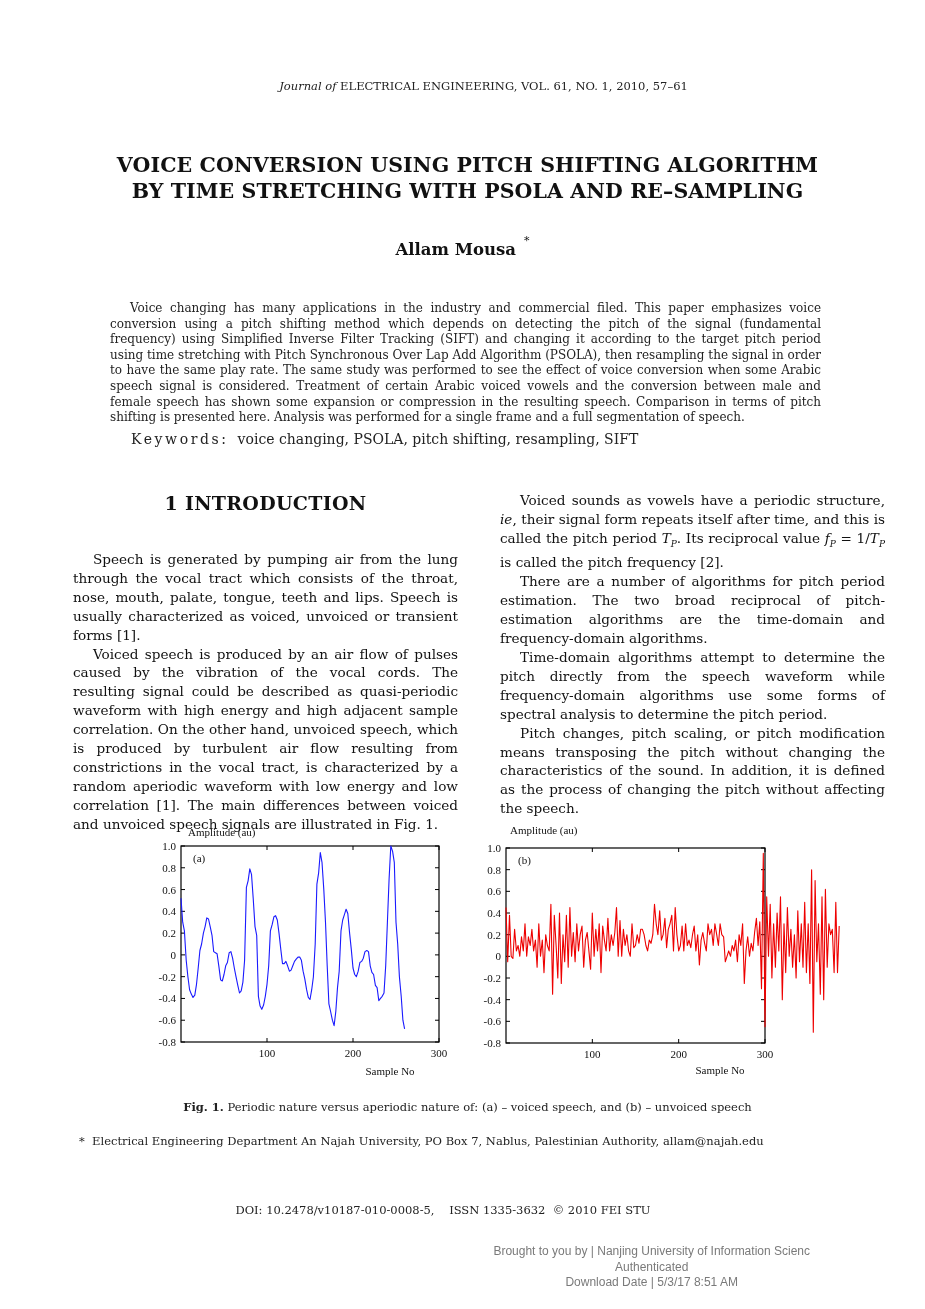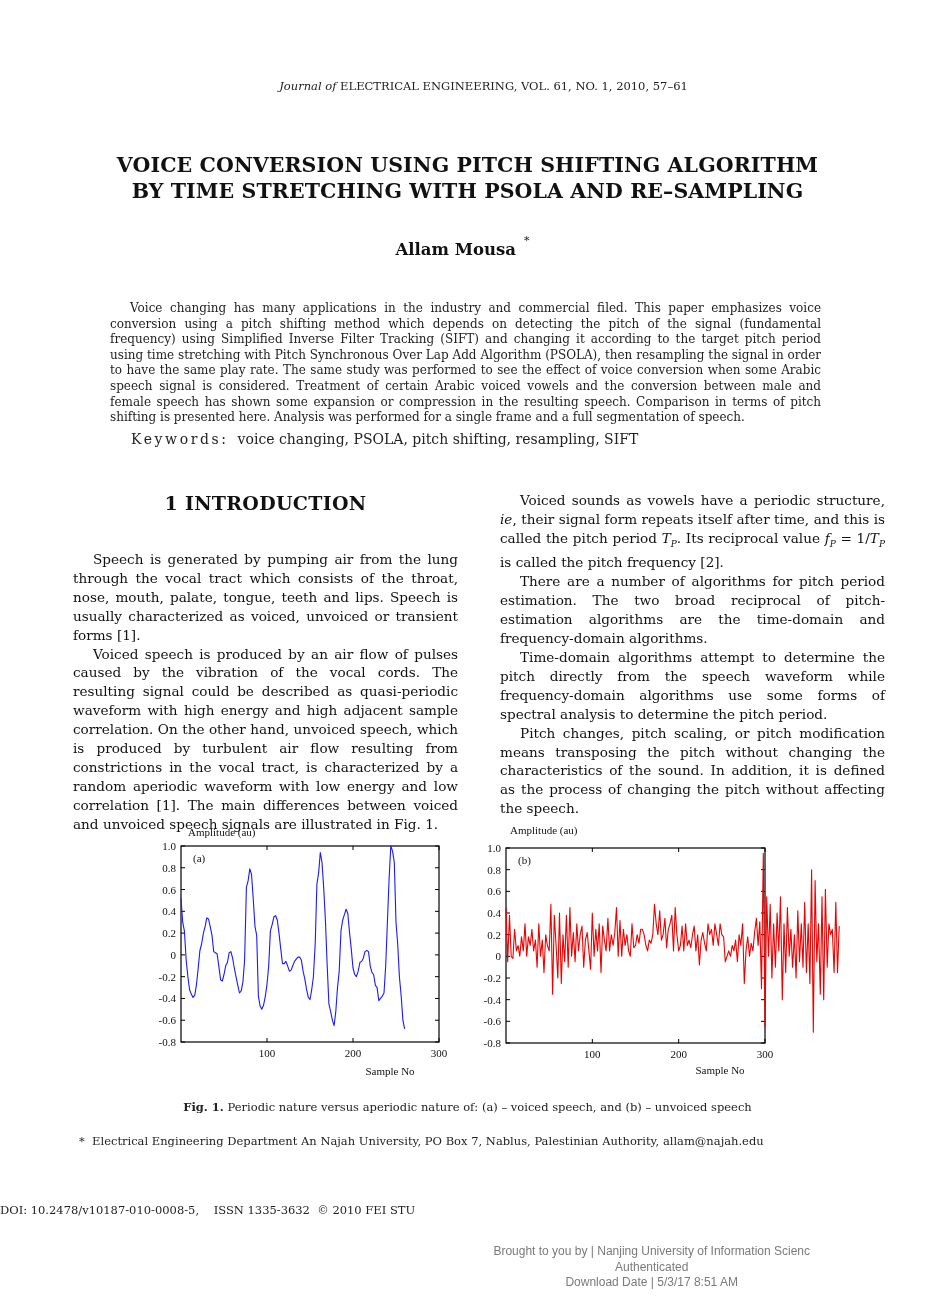"DOI: 10.2478/v10187-010-0008-5, ISSN" .doi { text-align: left -> center }
